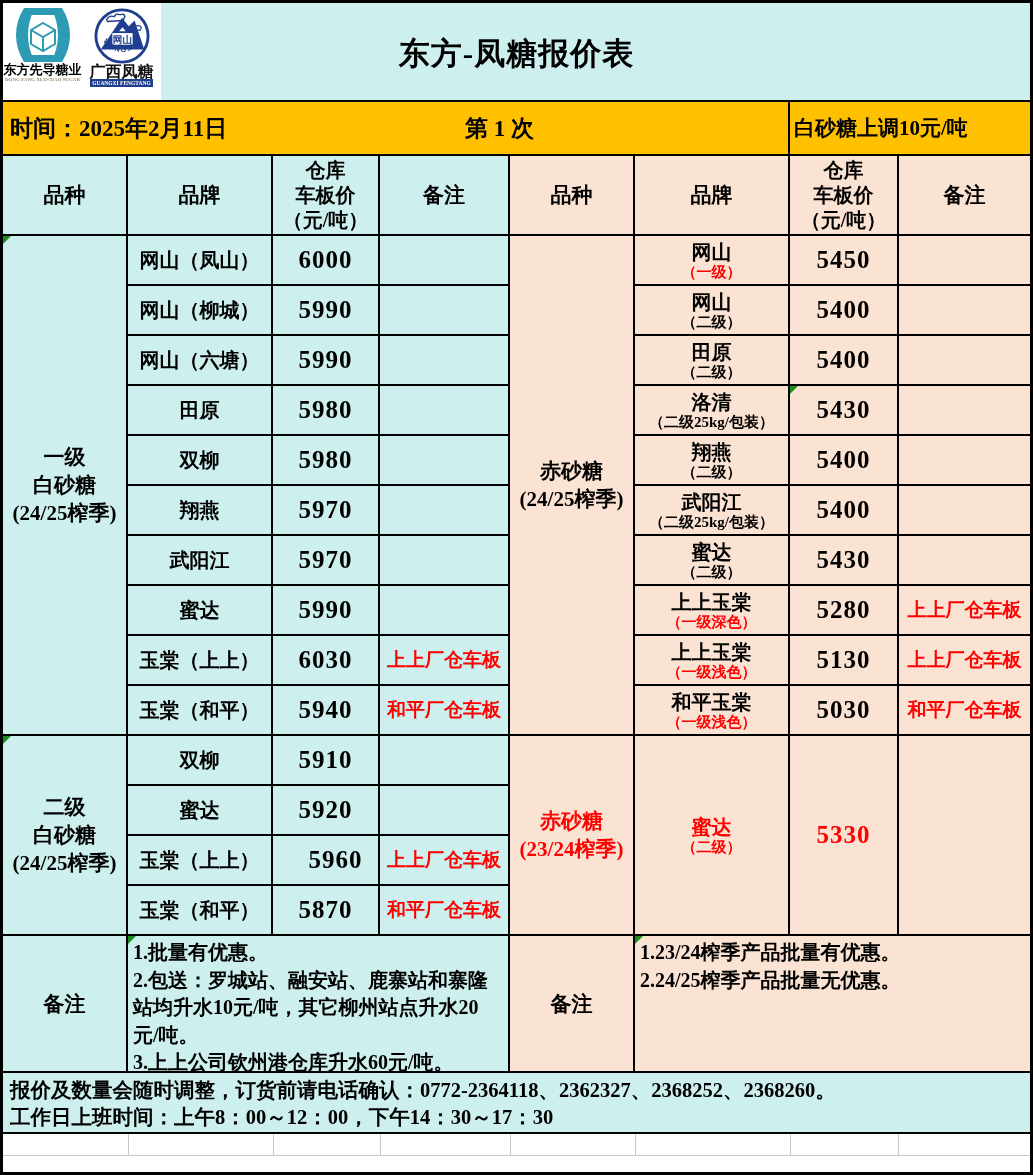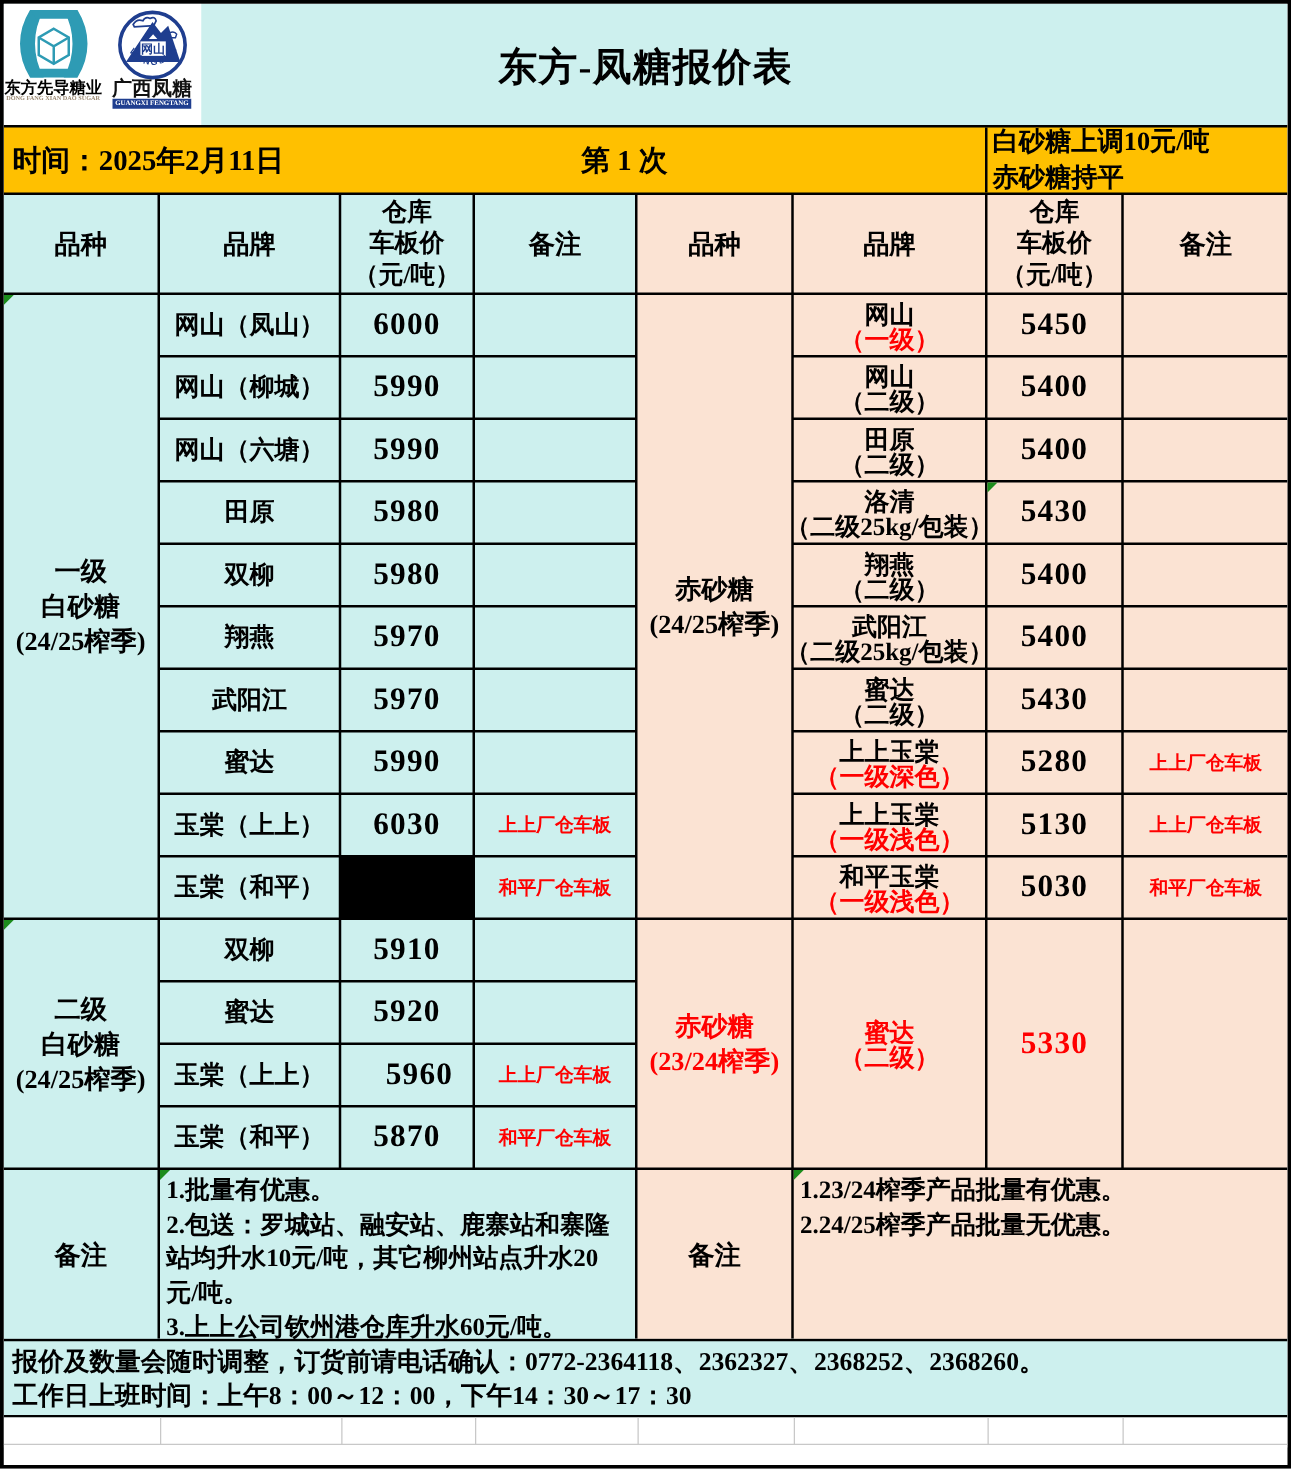"赤砂糖持平" div { html: <div>赤砂糖持平</div> -> none }
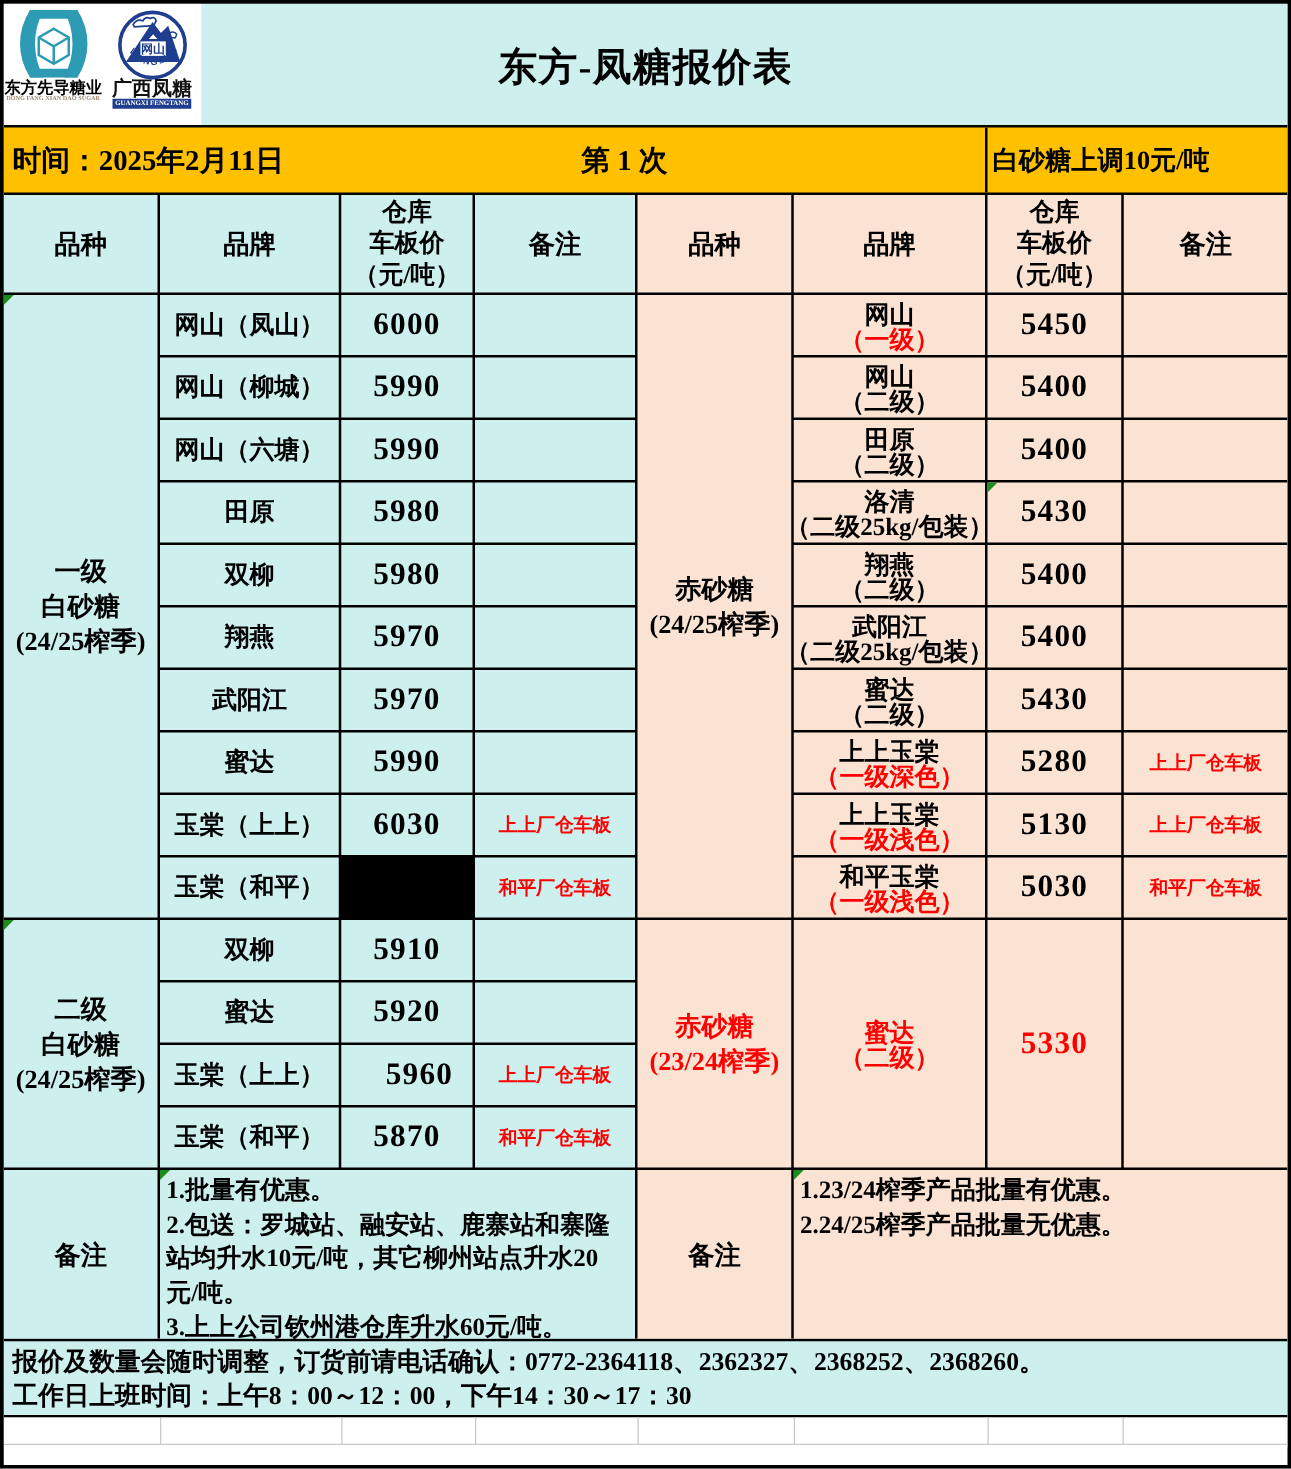"（一级）" .grade { font-size: 20px -> 15px }
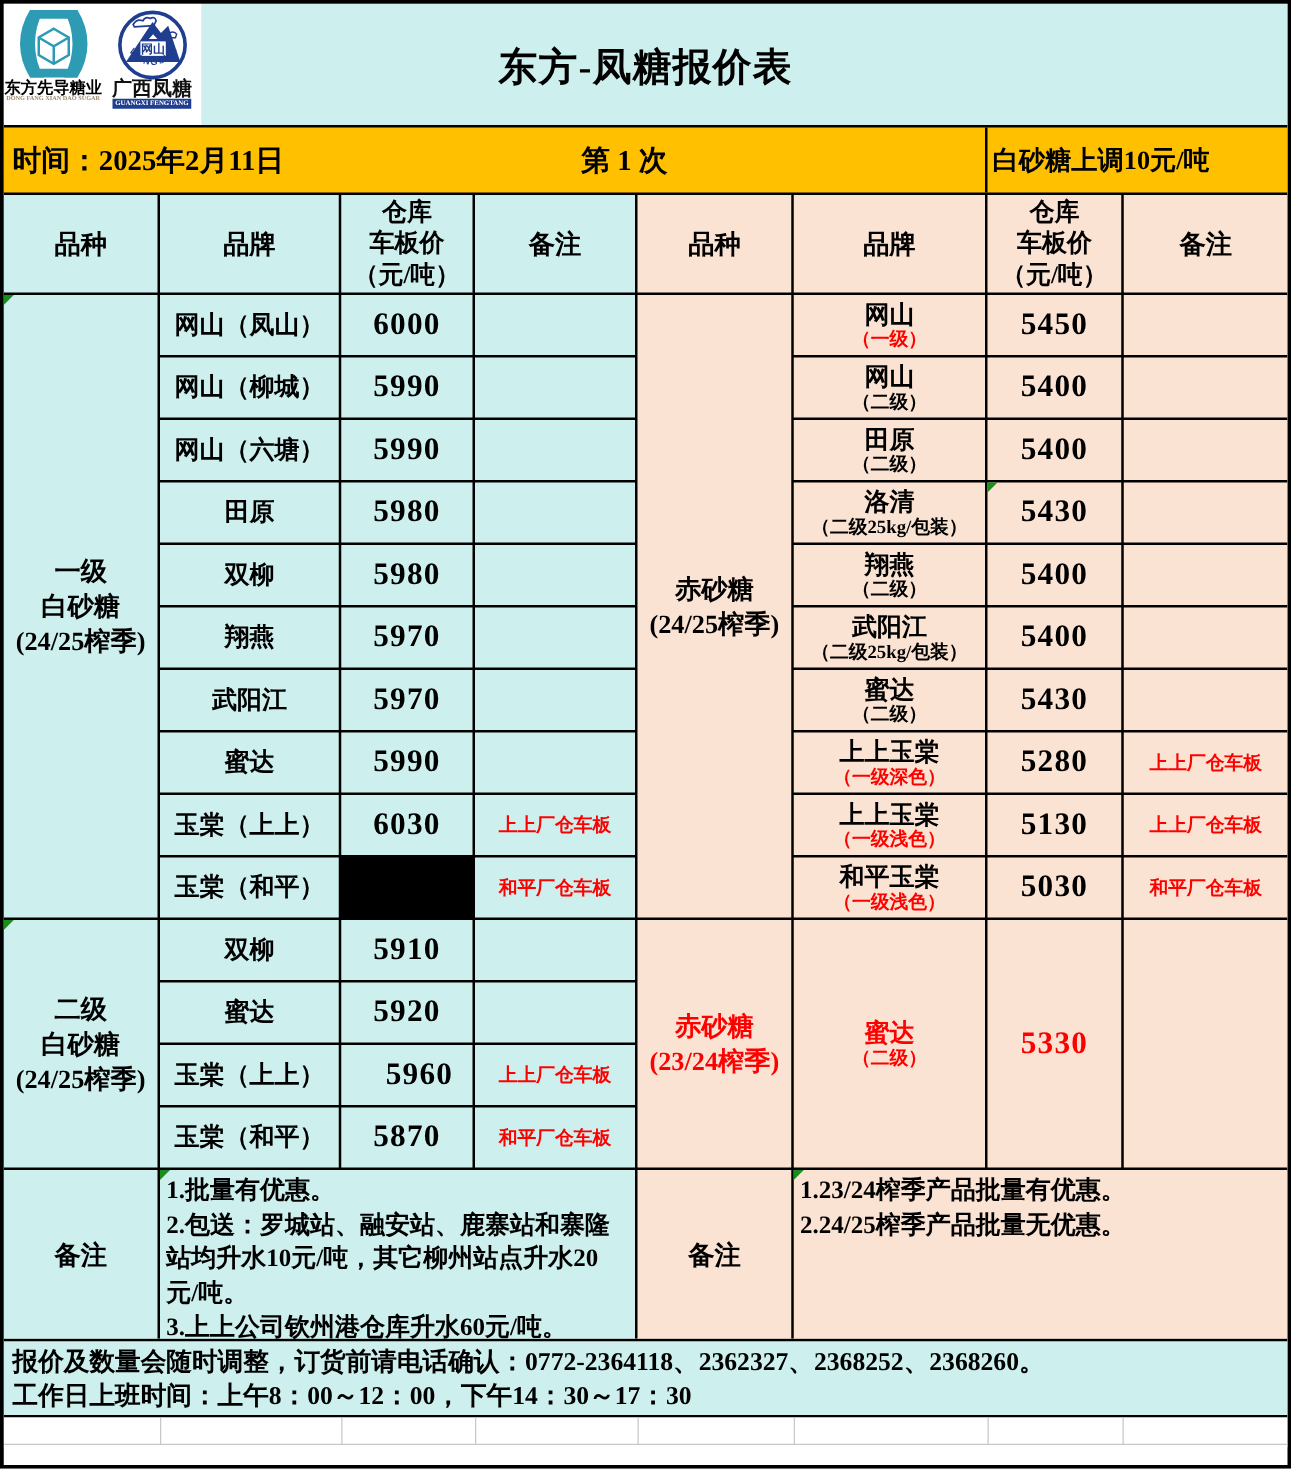"上上厂仓车板" .nval { font-size: 15px -> 19px }
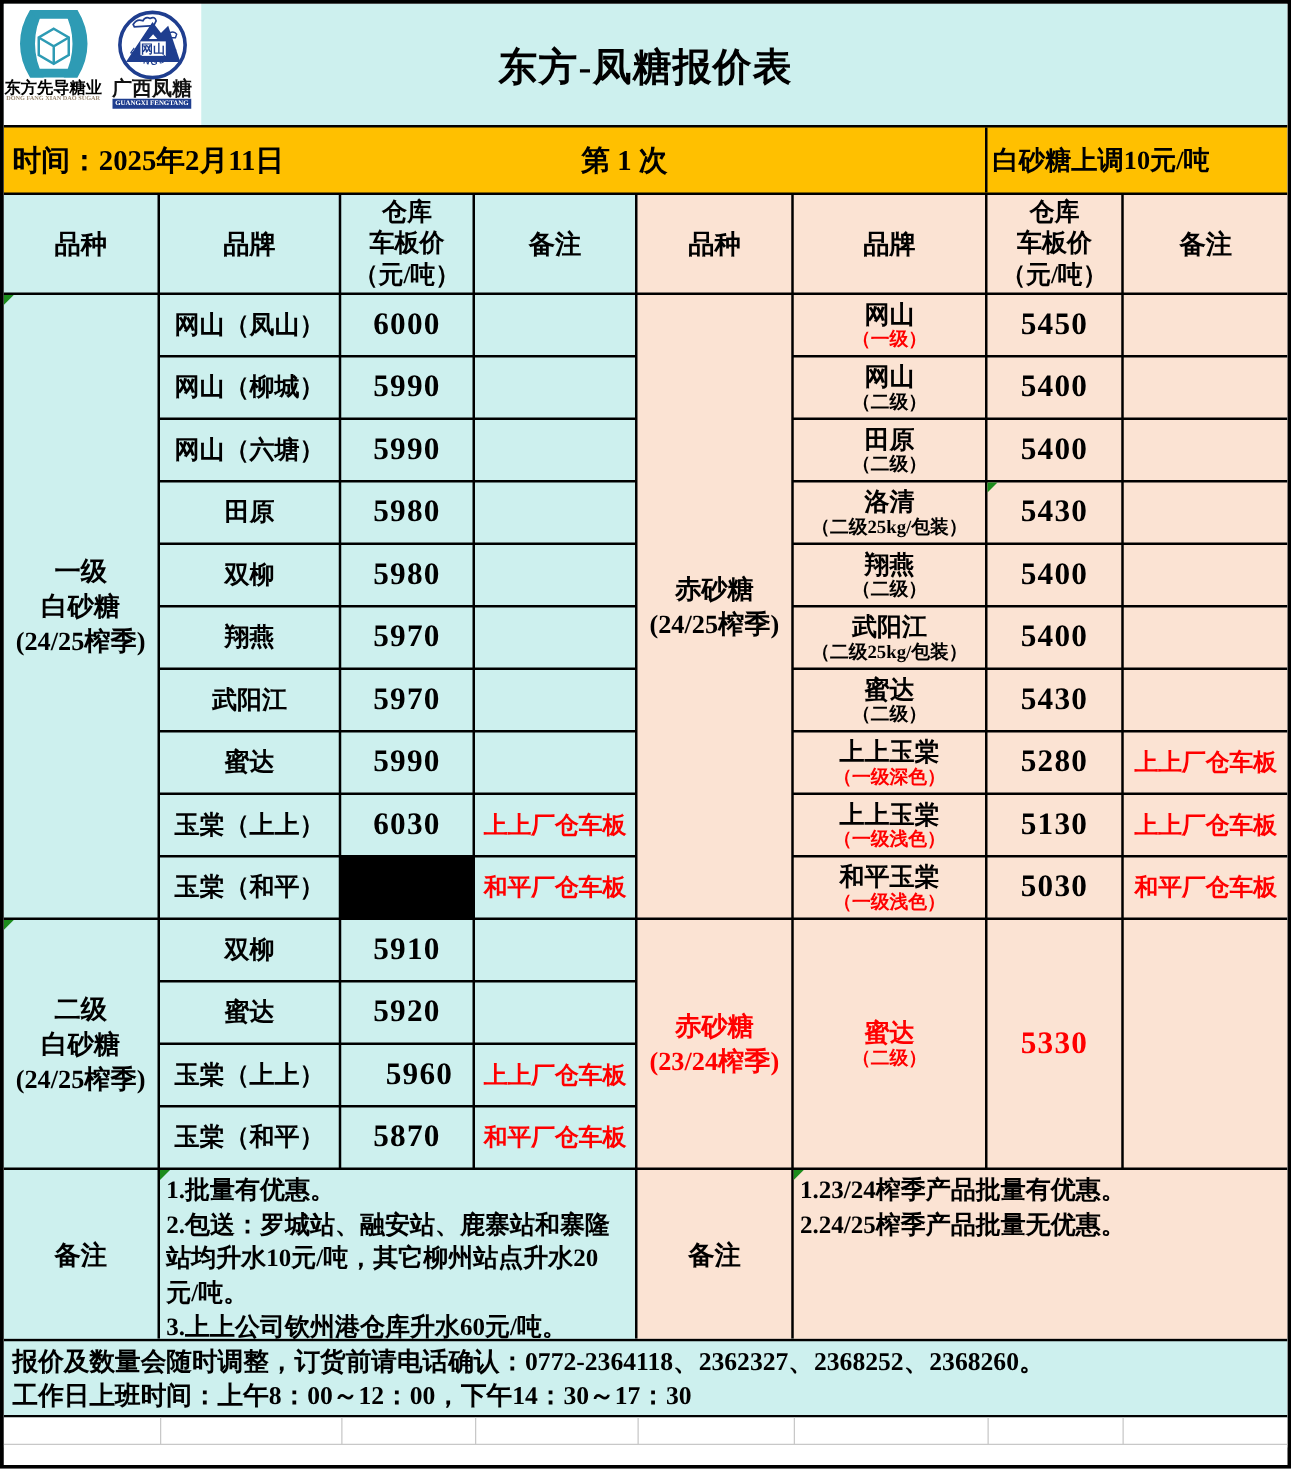"5940" div.cell { html: none -> <div> <div>5940</div> </div> }
